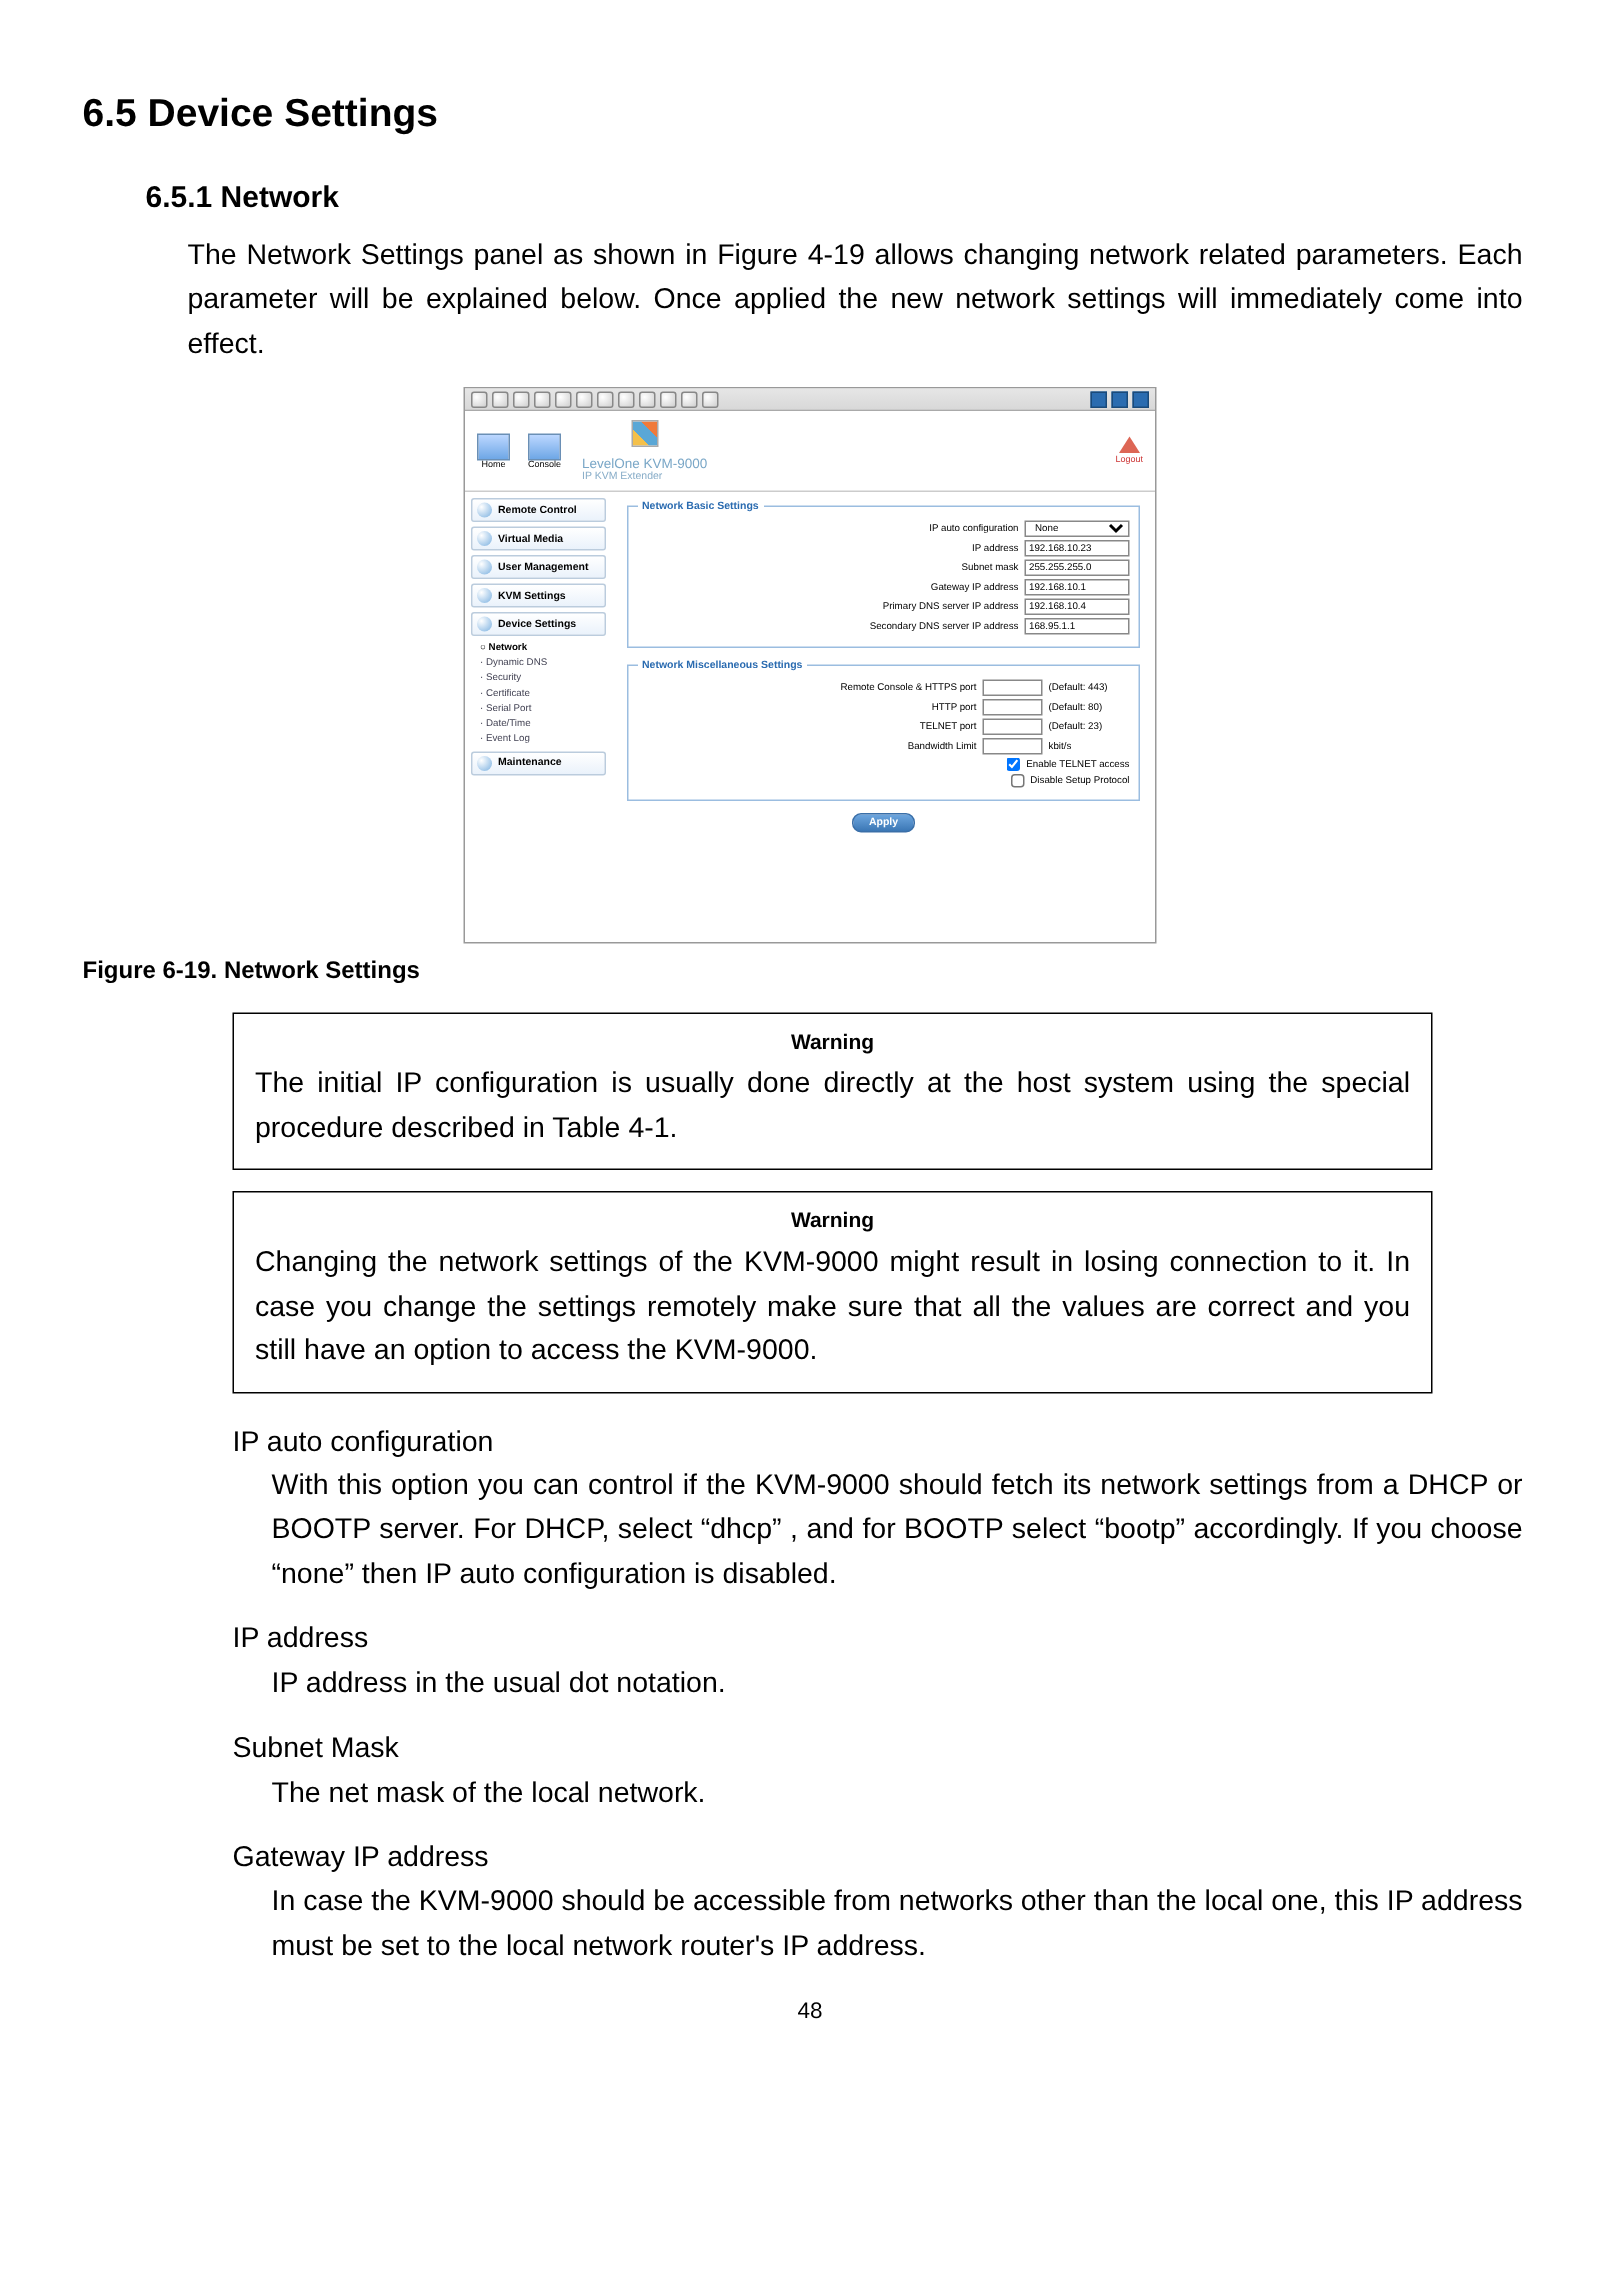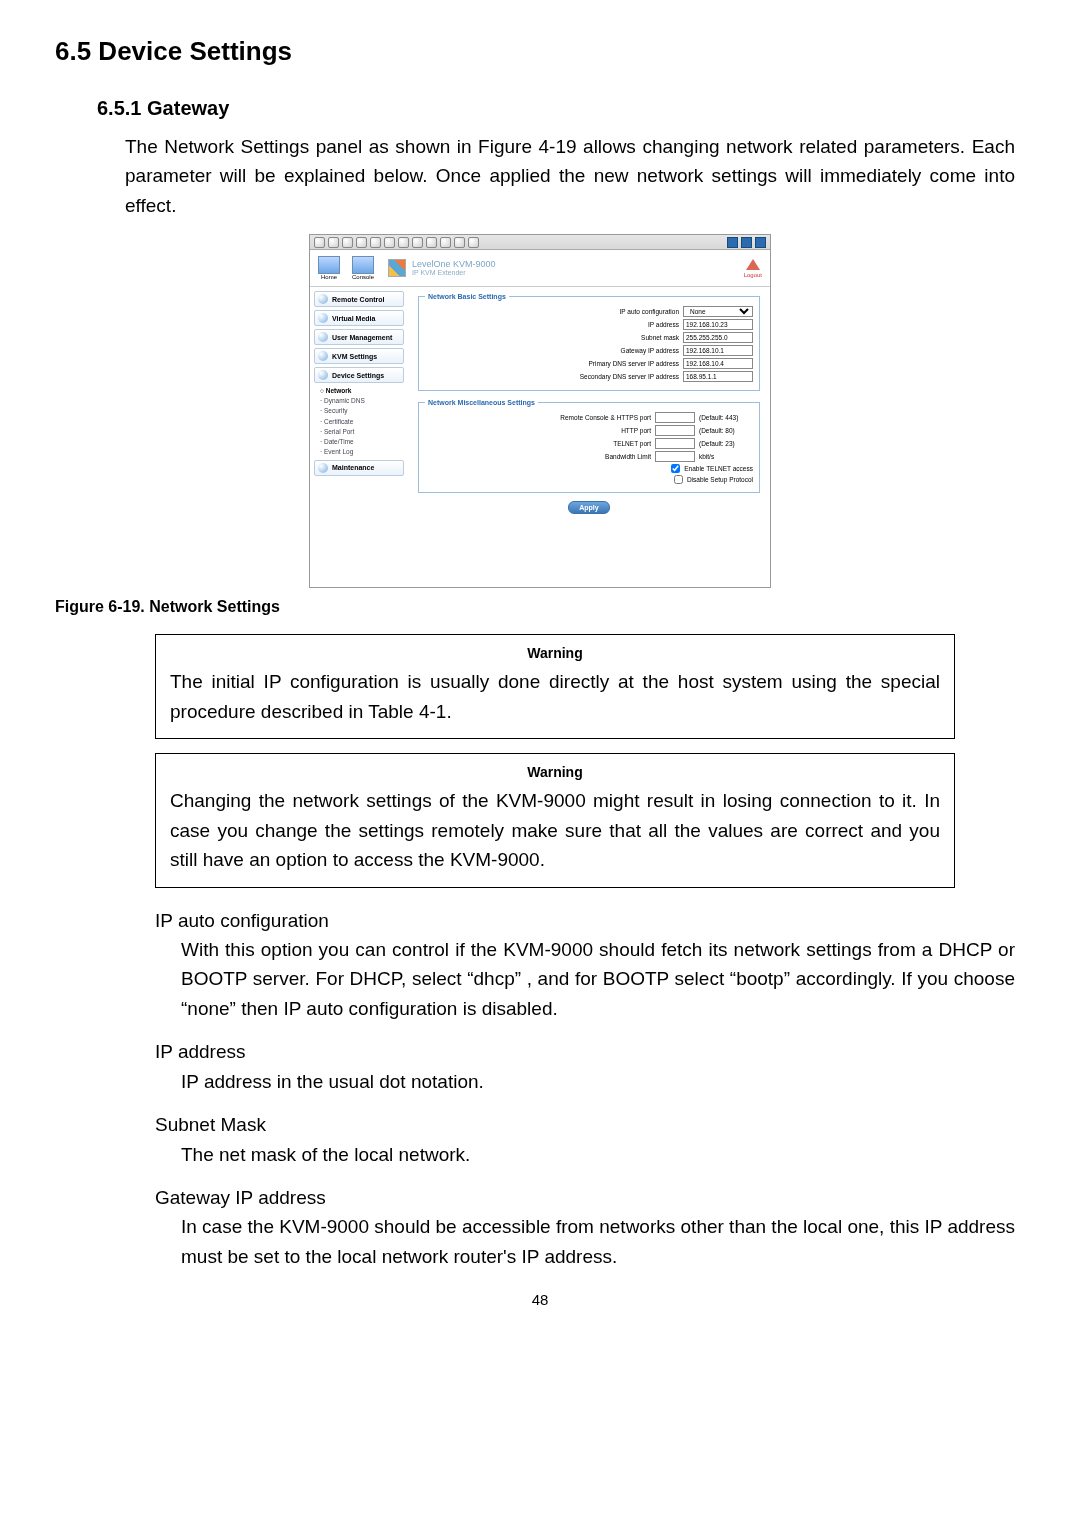"6.5 Device Settings" .page { padding: 36px 55px 40px 55px -> 60px 55px 40px 55px }
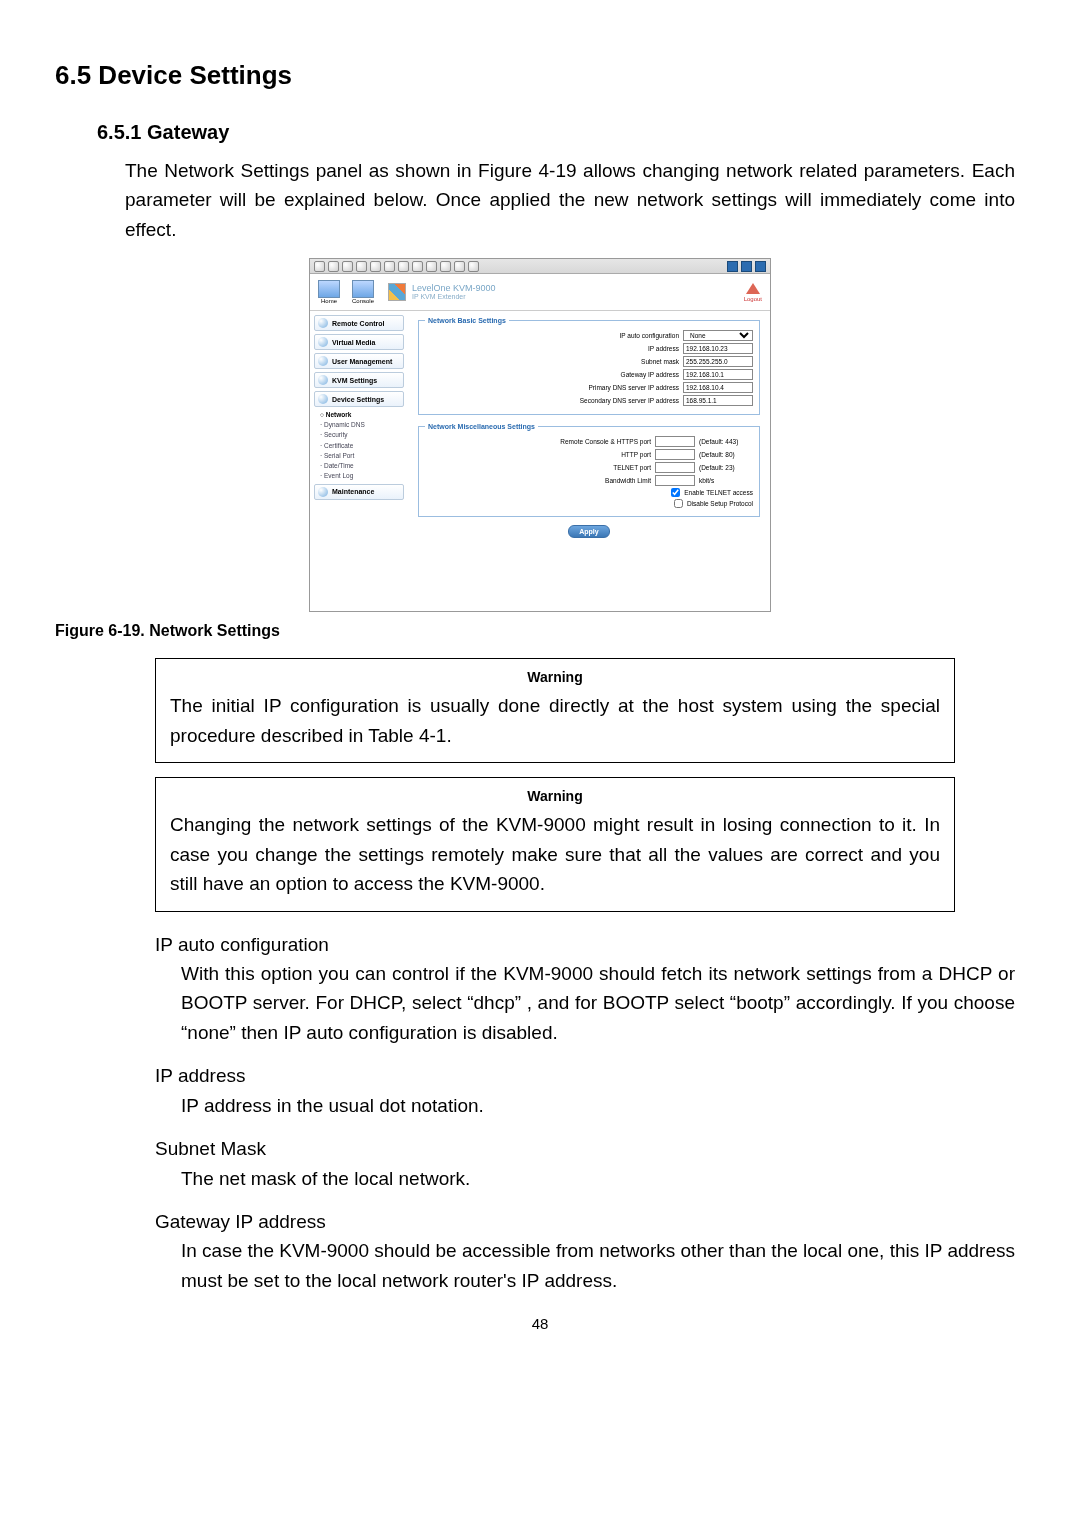"6.5.1 Gateway" div.h2 { text: Gateway -> Network }
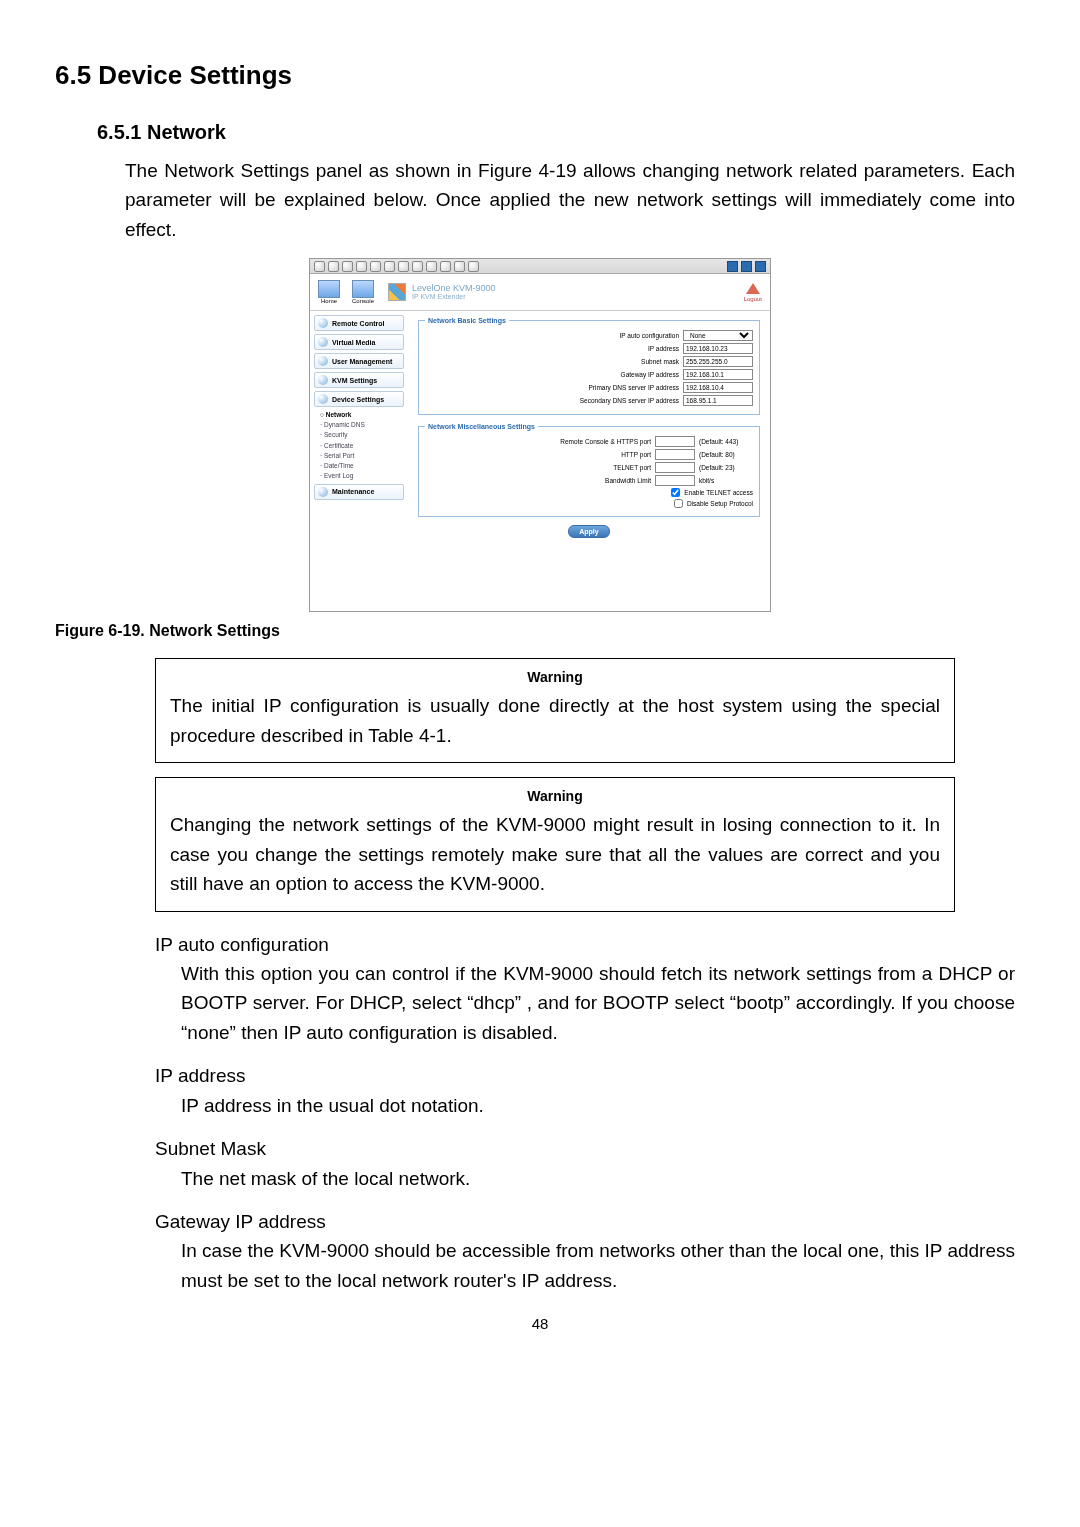"LevelOne KVM-9000" .shot .header .brand { align-items: flex-start -> center; flex-direction: none -> column }
